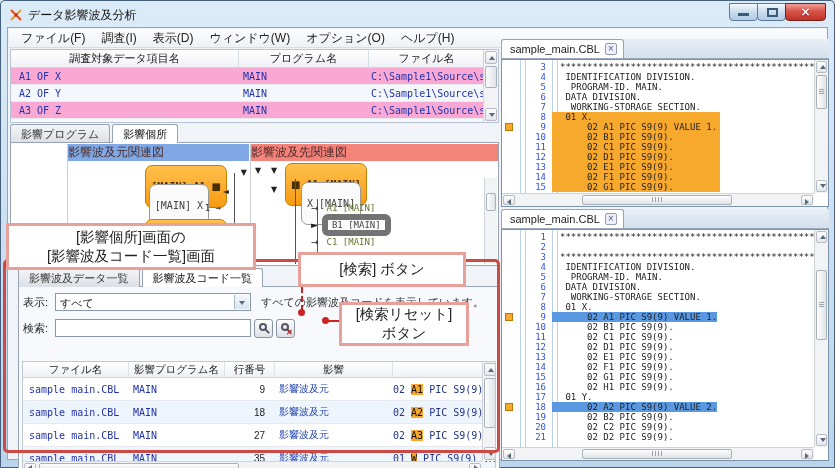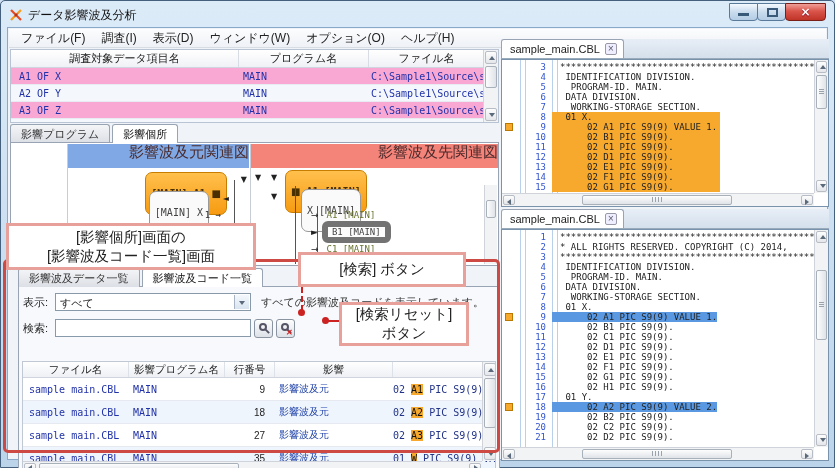"影響波及元関連図" .dhead { font-size: 15px -> 12px; height: 24px -> 17px; text-align: right -> left }
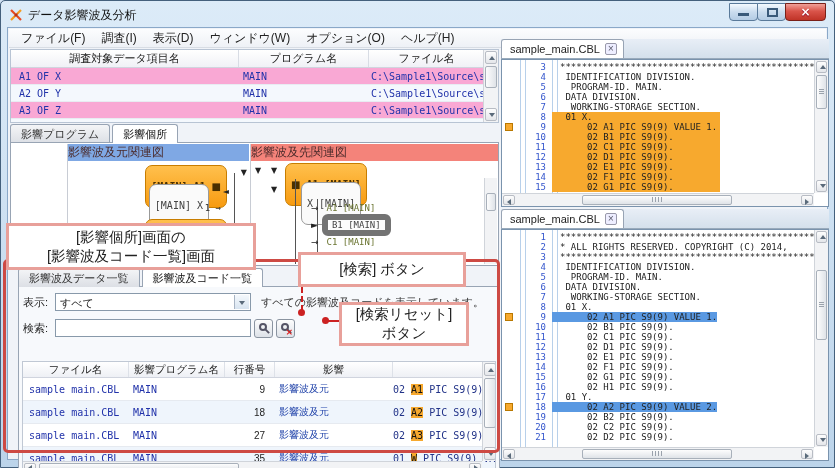"* ALL RIGHTS RESERVED. COPYRIGHT" span.txt { html: <span>* ALL RIGHTS RESERVED. COPYRIGHT (C) 2014,</span> -> none }
